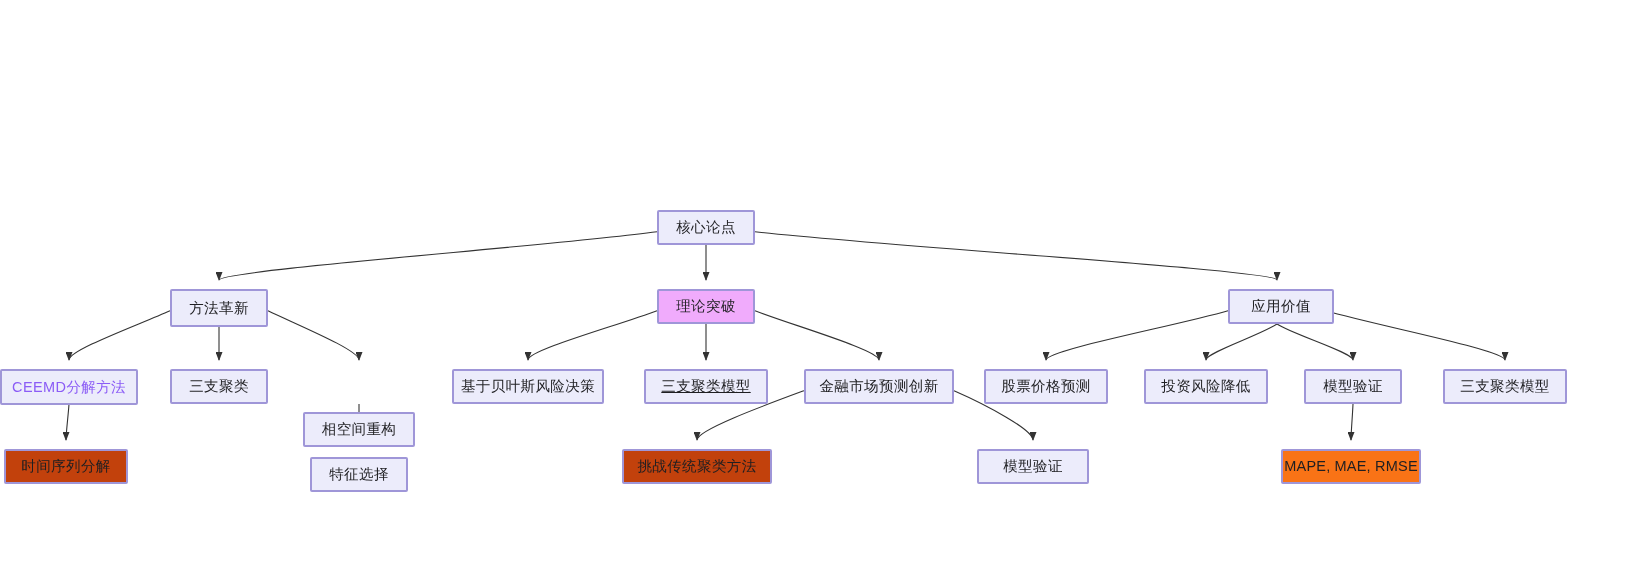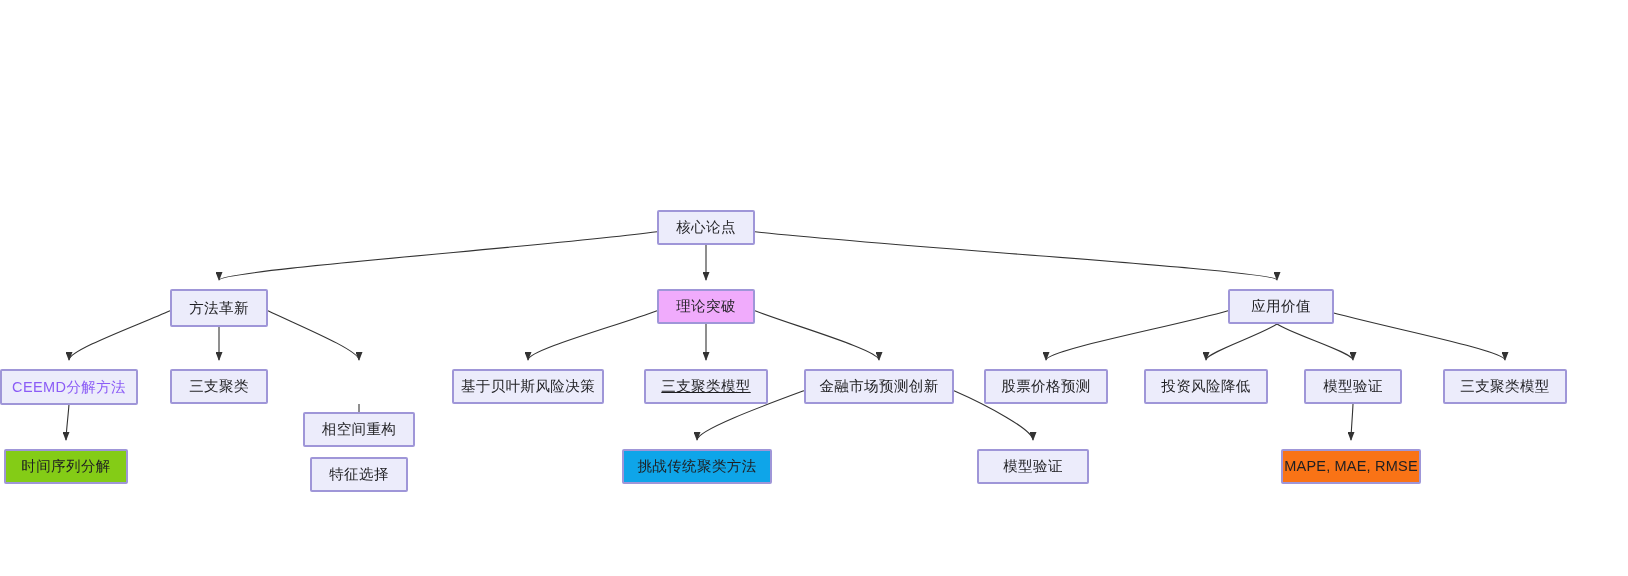"时间序列分解" div.node { background: #84cc16 -> #c2410c }
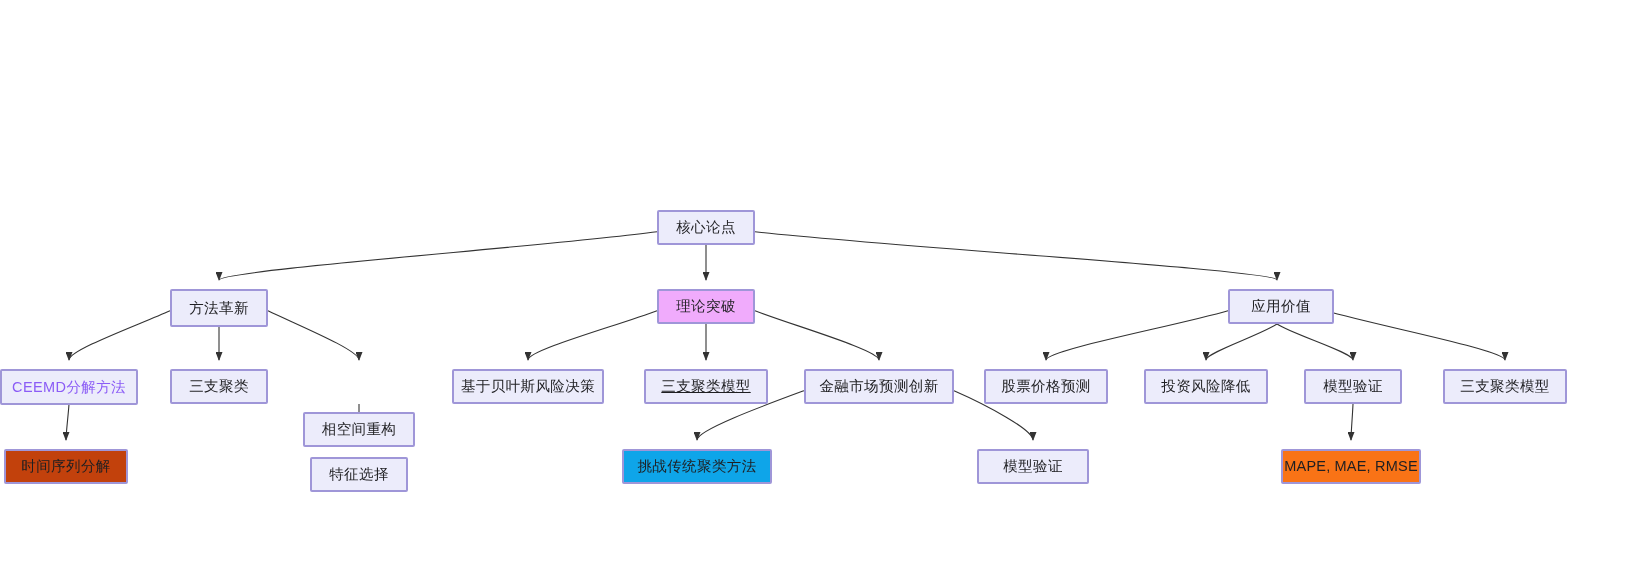"挑战传统聚类方法" div.node { background: #0ea5e9 -> #c2410c }
